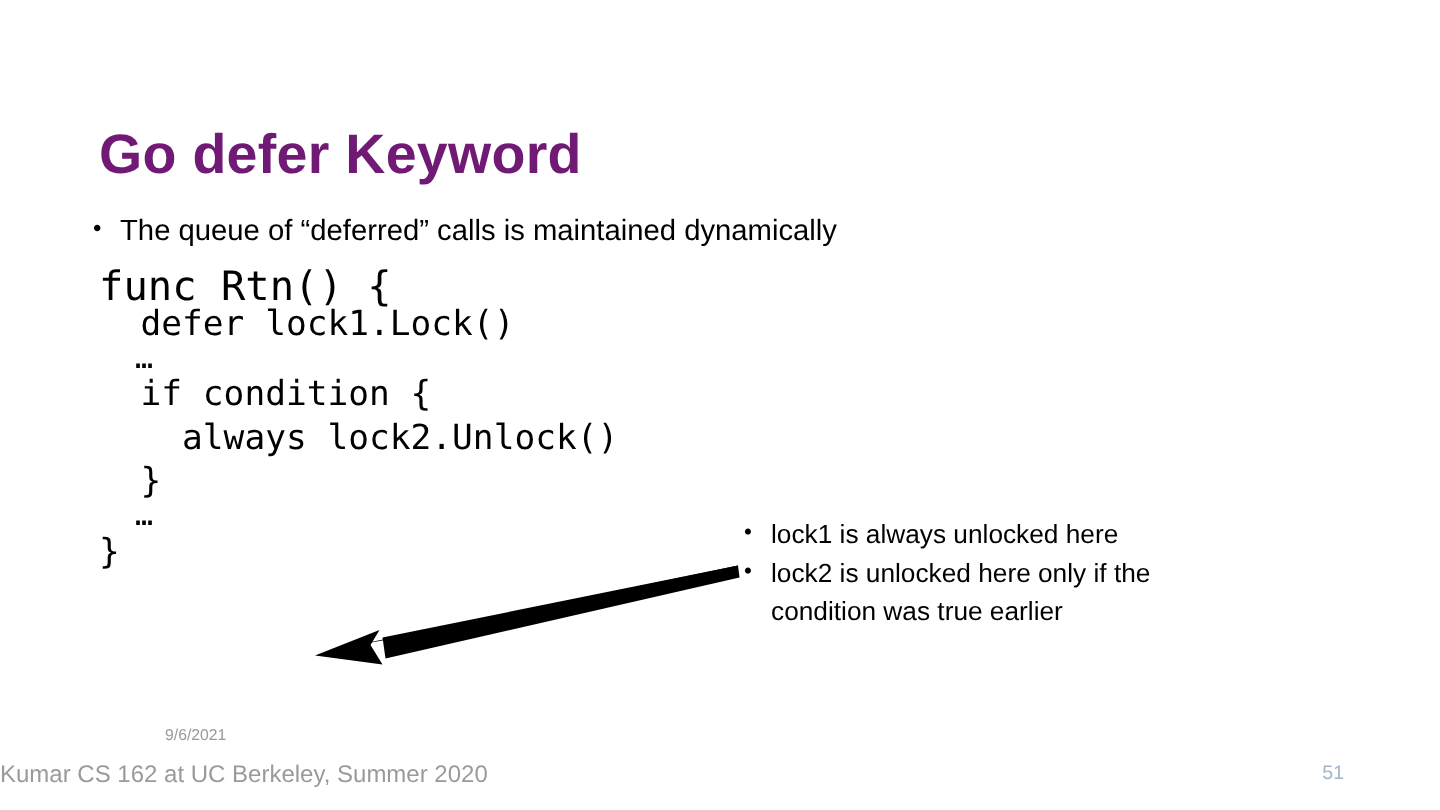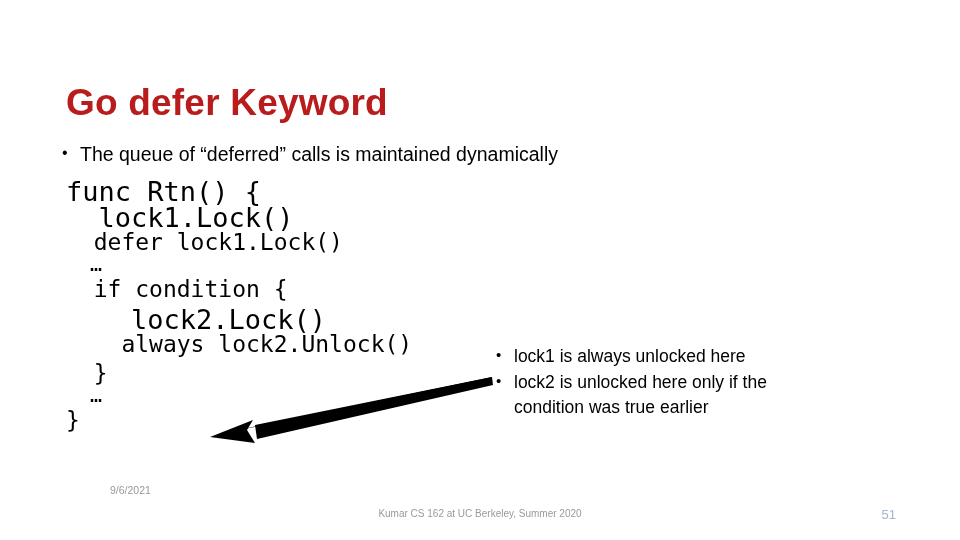"Go defer Keyword" .slide-title { color: #b91c1c -> #701a75 }
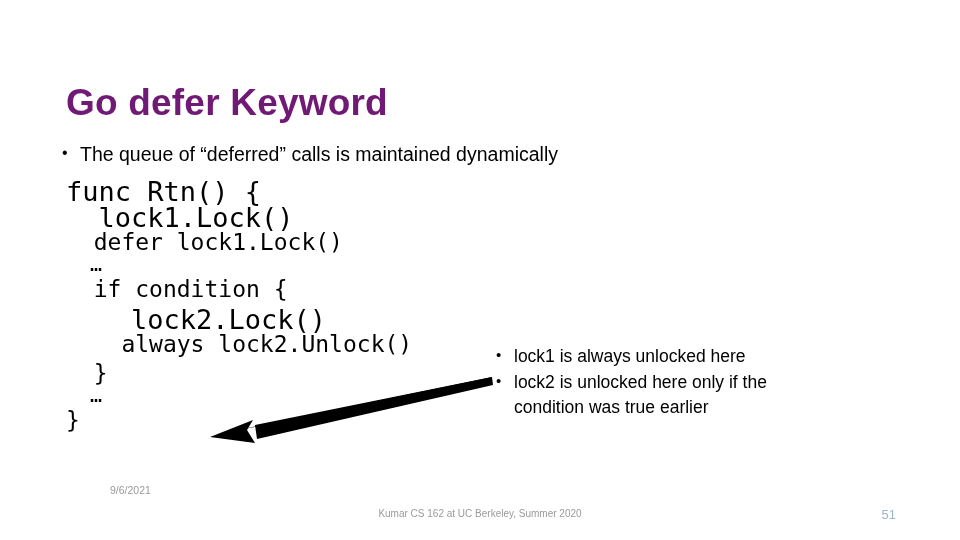"lock1.Lock()" div.code-line { html: <div> lock1.Lock()</div> -> none }
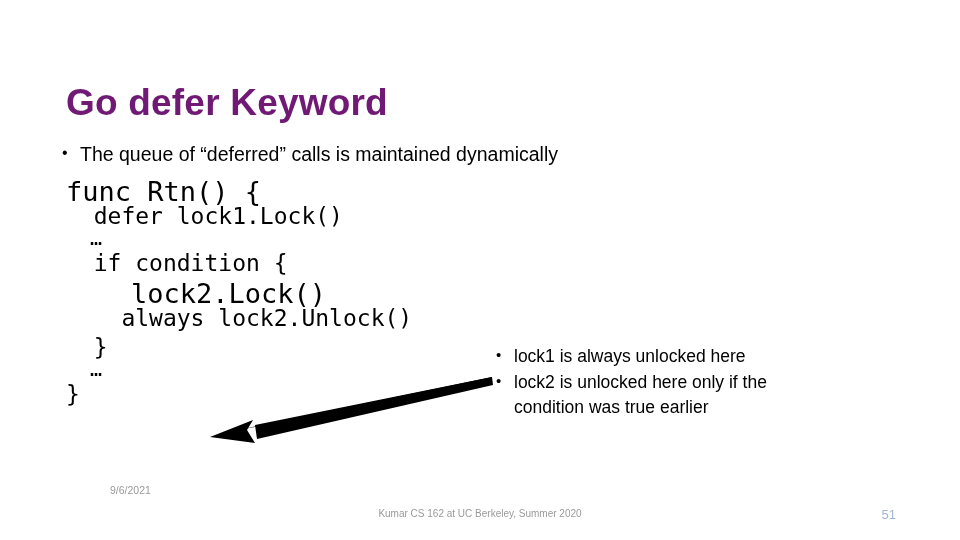"lock2.Lock()" div.code-line { html: <div> lock2.Lock()</div> -> none }
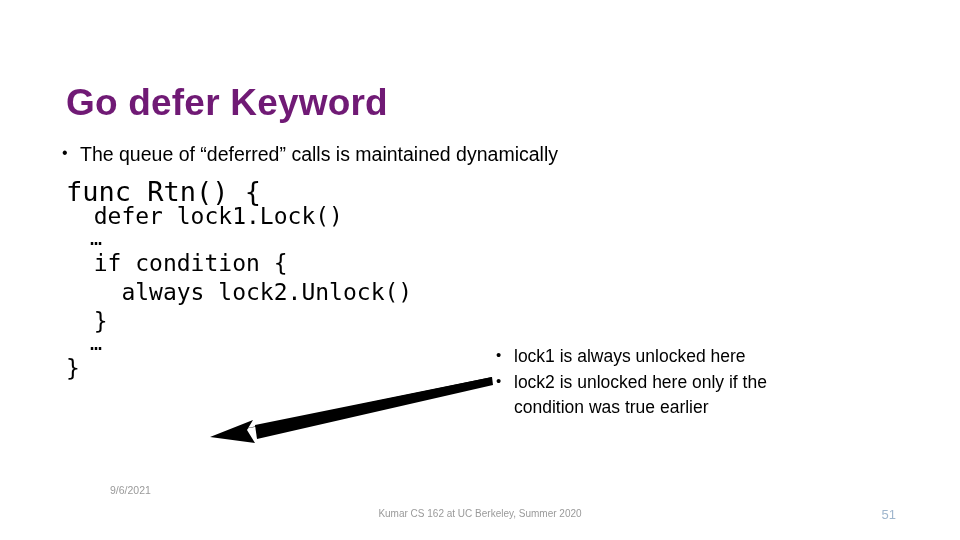"Kumar CS 162 at UC" .footer-center { font-size: 10px -> 16px; text-align: center -> left }
